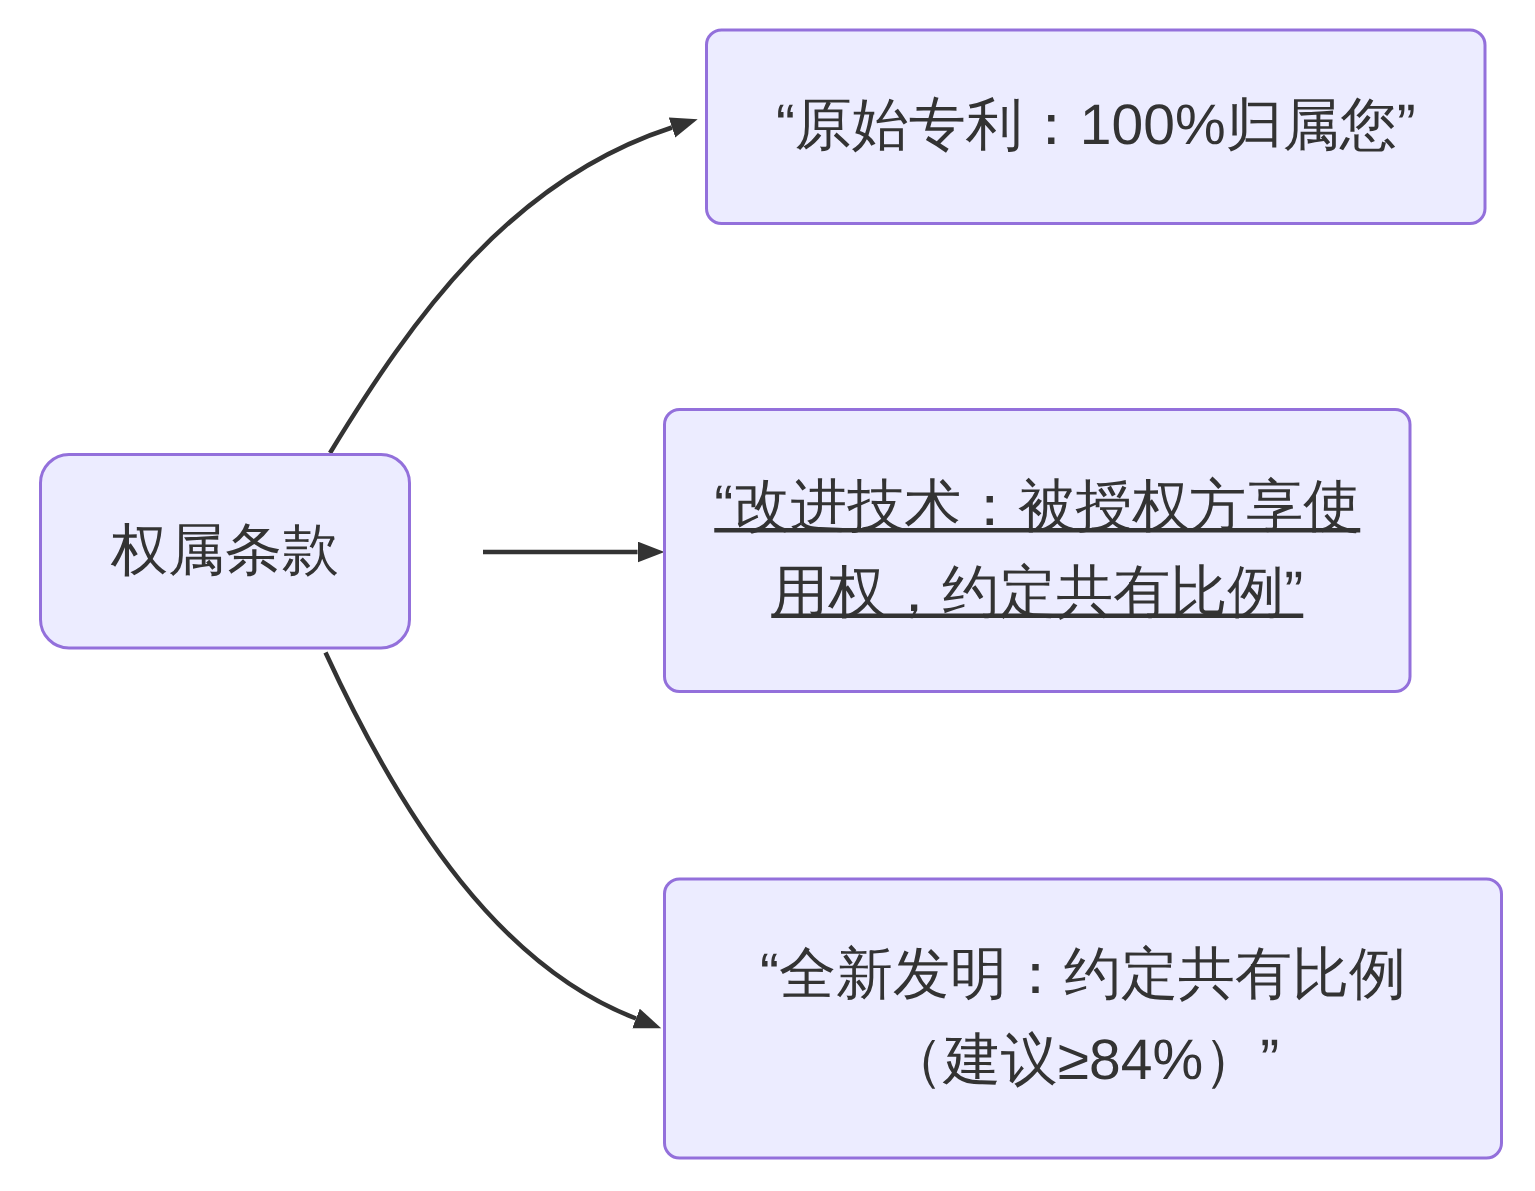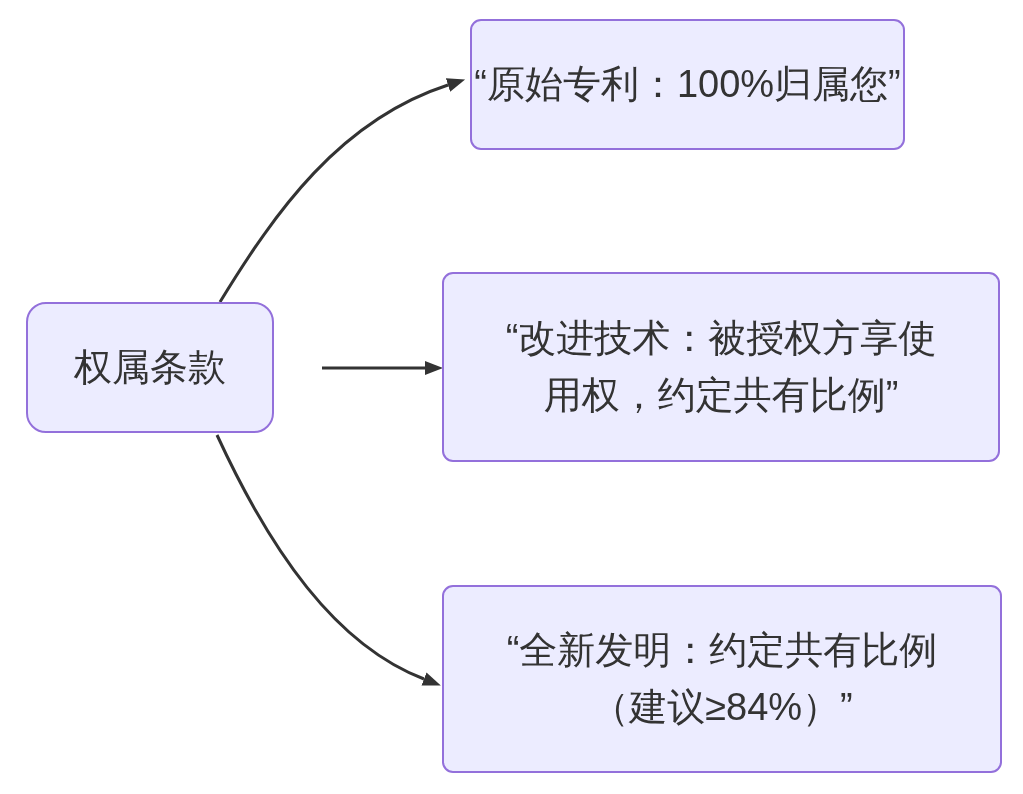"“原始专利：100%归属您”" .node-b0 { width: 435px -> 521px }
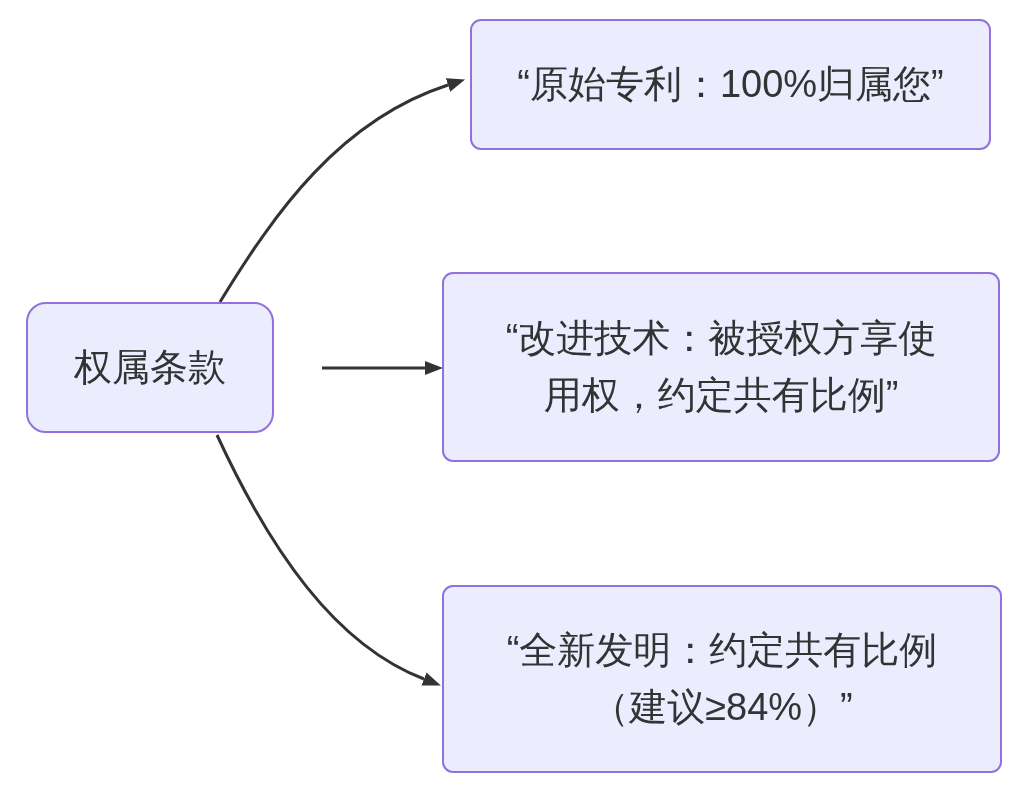"“改进技术：被授权方享使" .node-b1 { text-decoration: none -> underline; width: 558px -> 499px }
